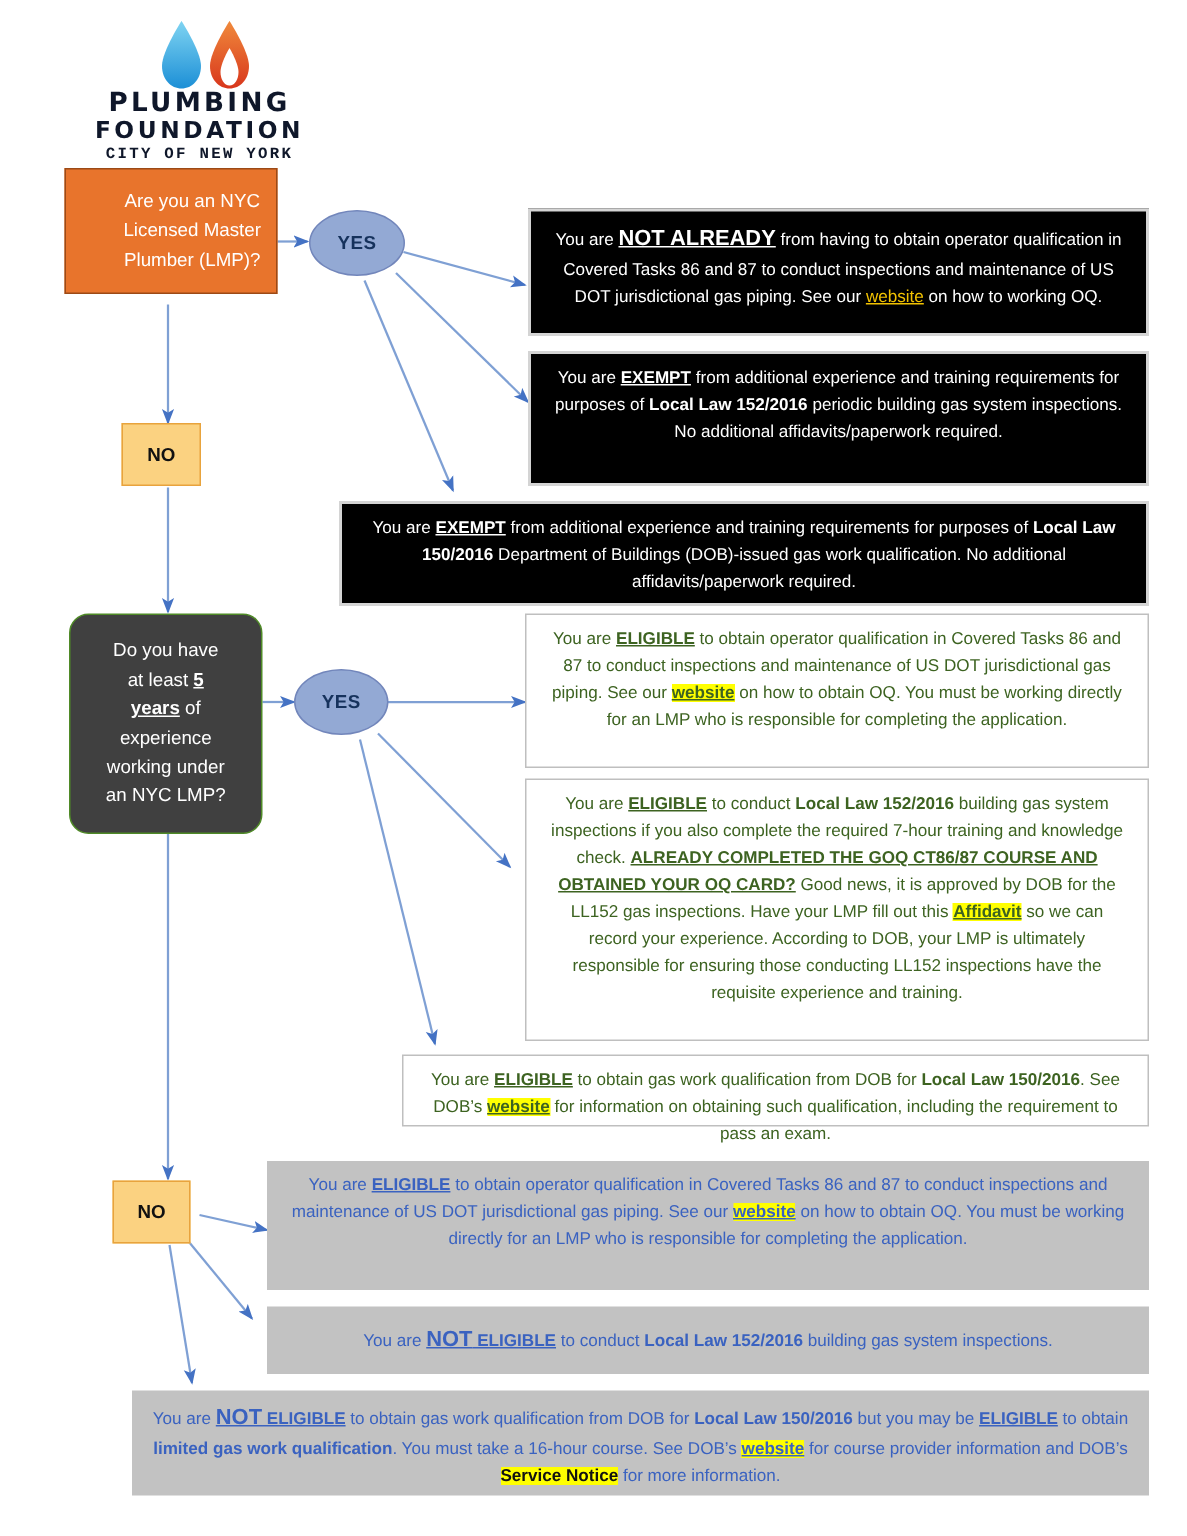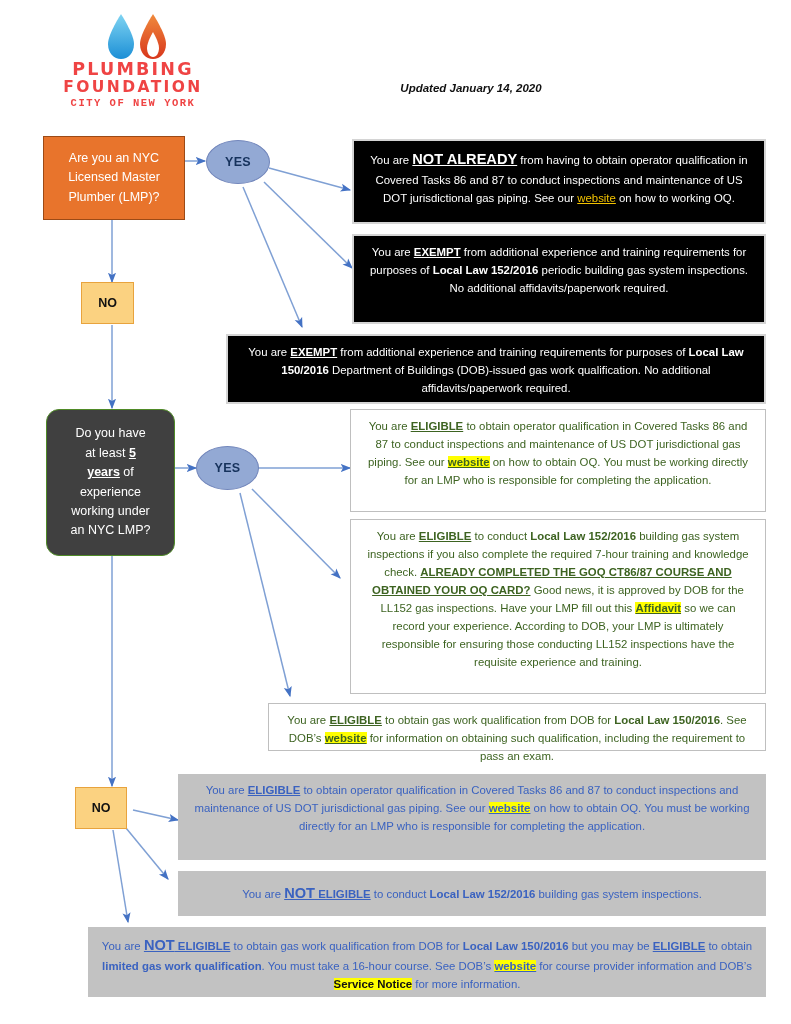"PLUMBING" .logo-word { color: #ef4444 -> #0f172a }
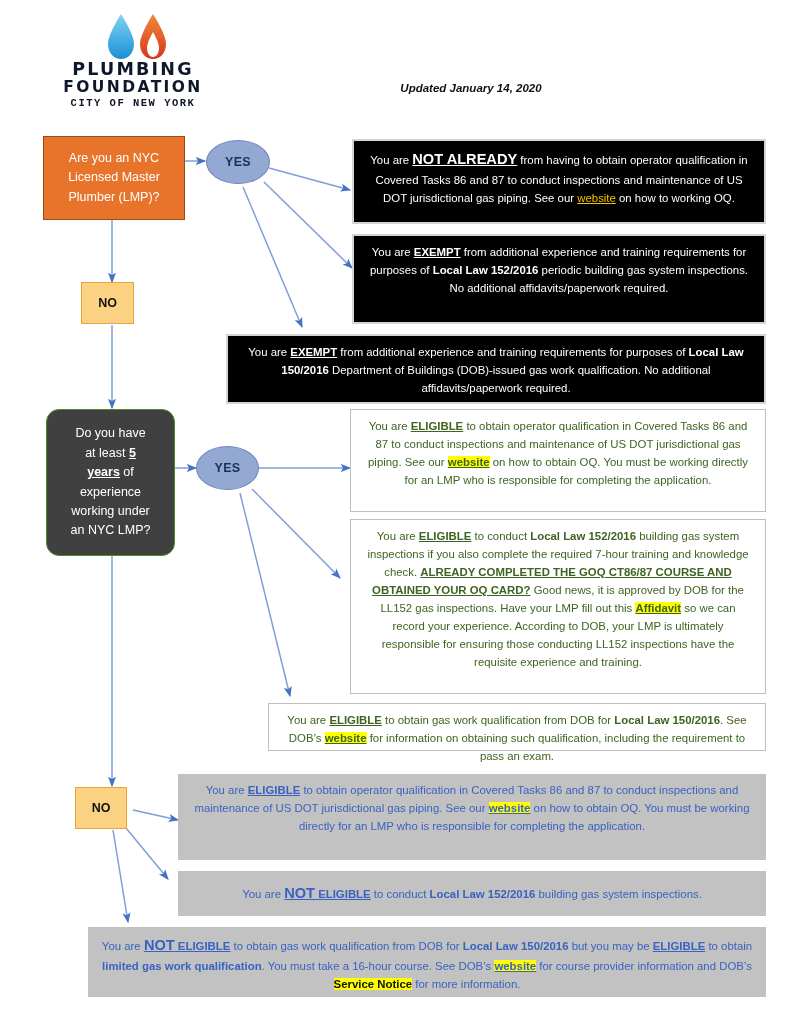"Updated January 14, 2020" div.doc-sub { html: <div>Updated January 14, 2020</div> -> none }
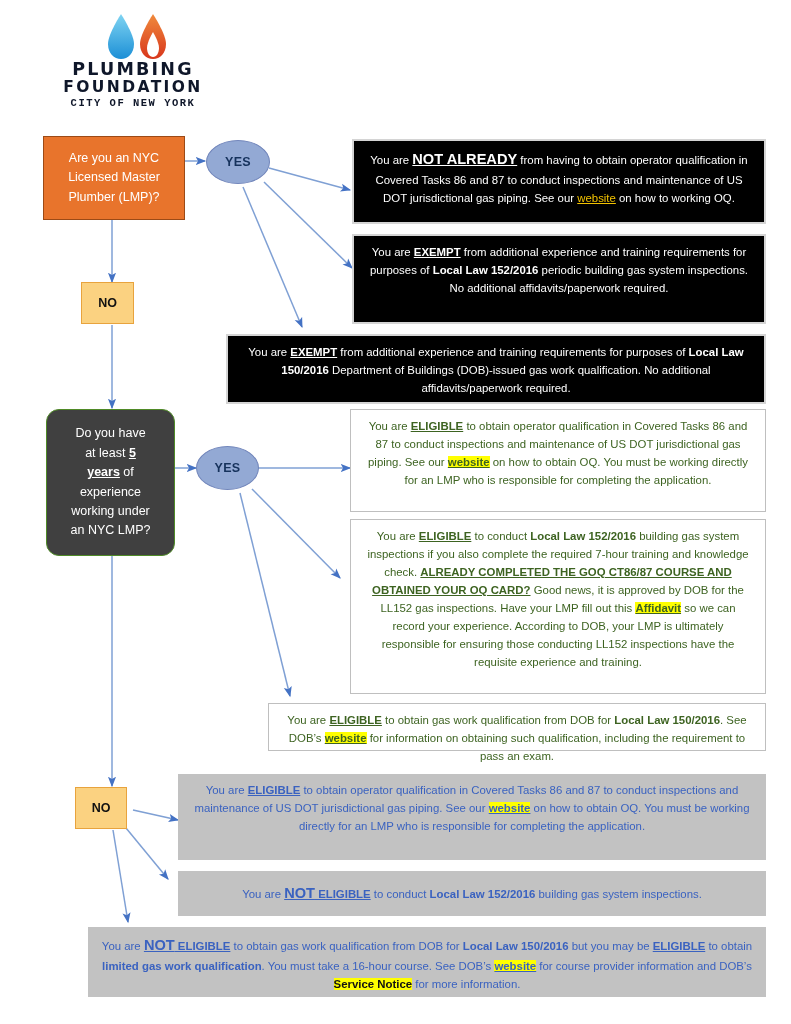"Are you an NYC" div.node { justify-content: none -> flex-end; top: 136px -> 112px }
